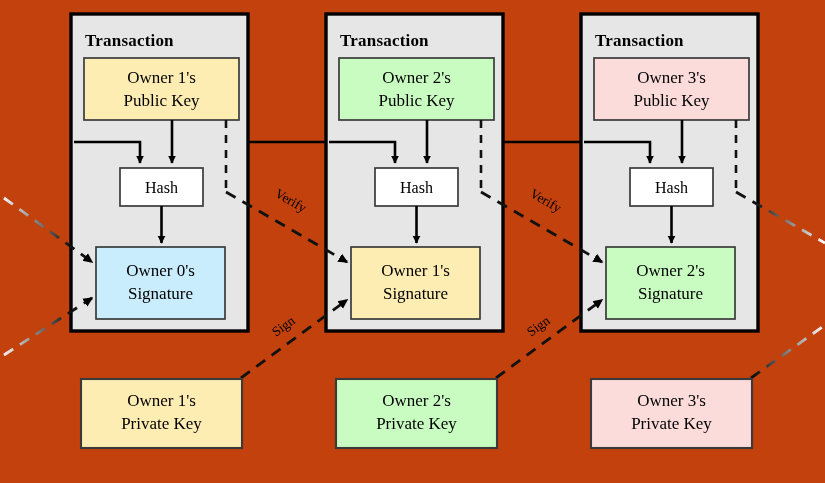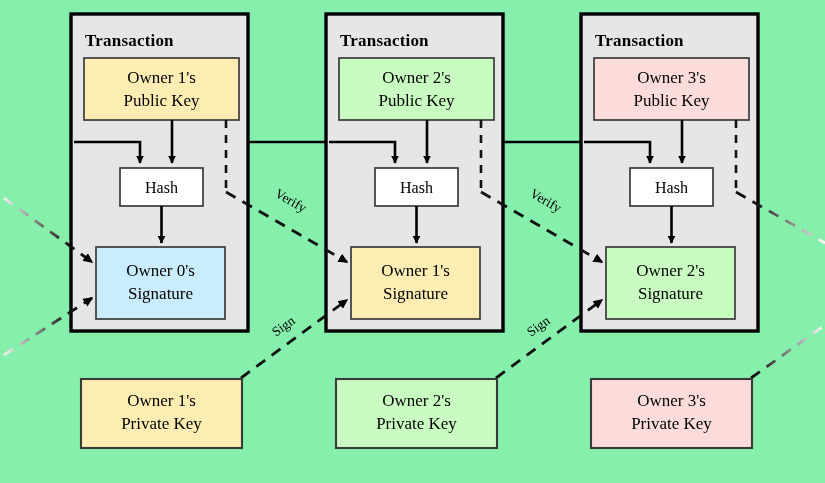"Transaction" #diagram-root { background: #86efac -> #c2410c }
